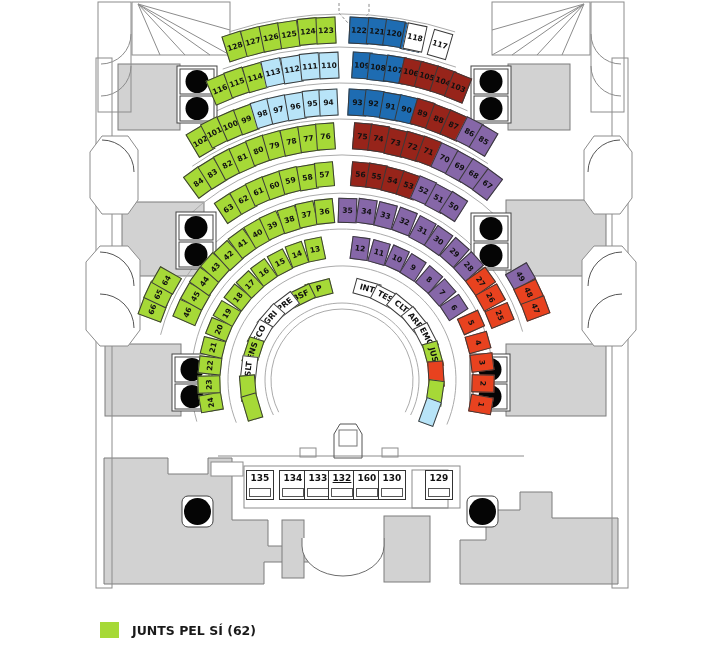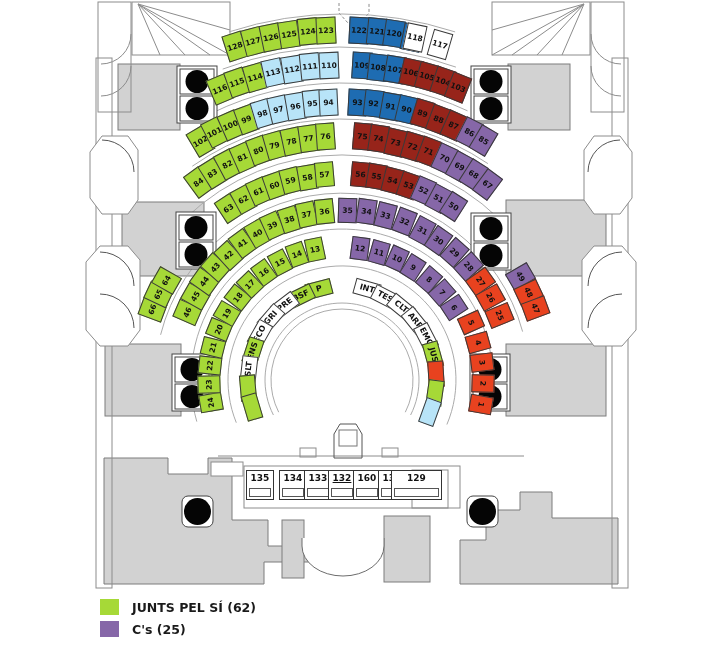"129" div.desk { left: 391px -> 425px; width: 51px -> 28px }
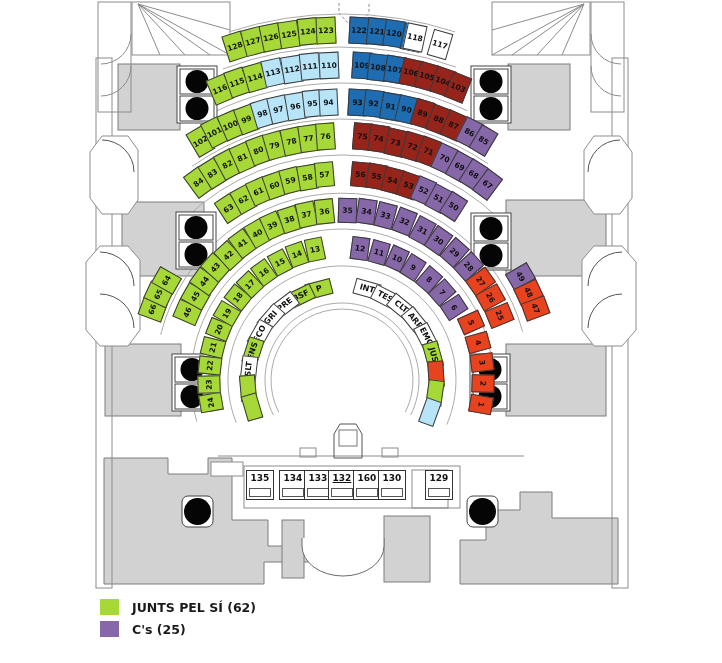"JUNTS PEL SÍ (62)" .legend-item { margin-top: none -> 23px }
